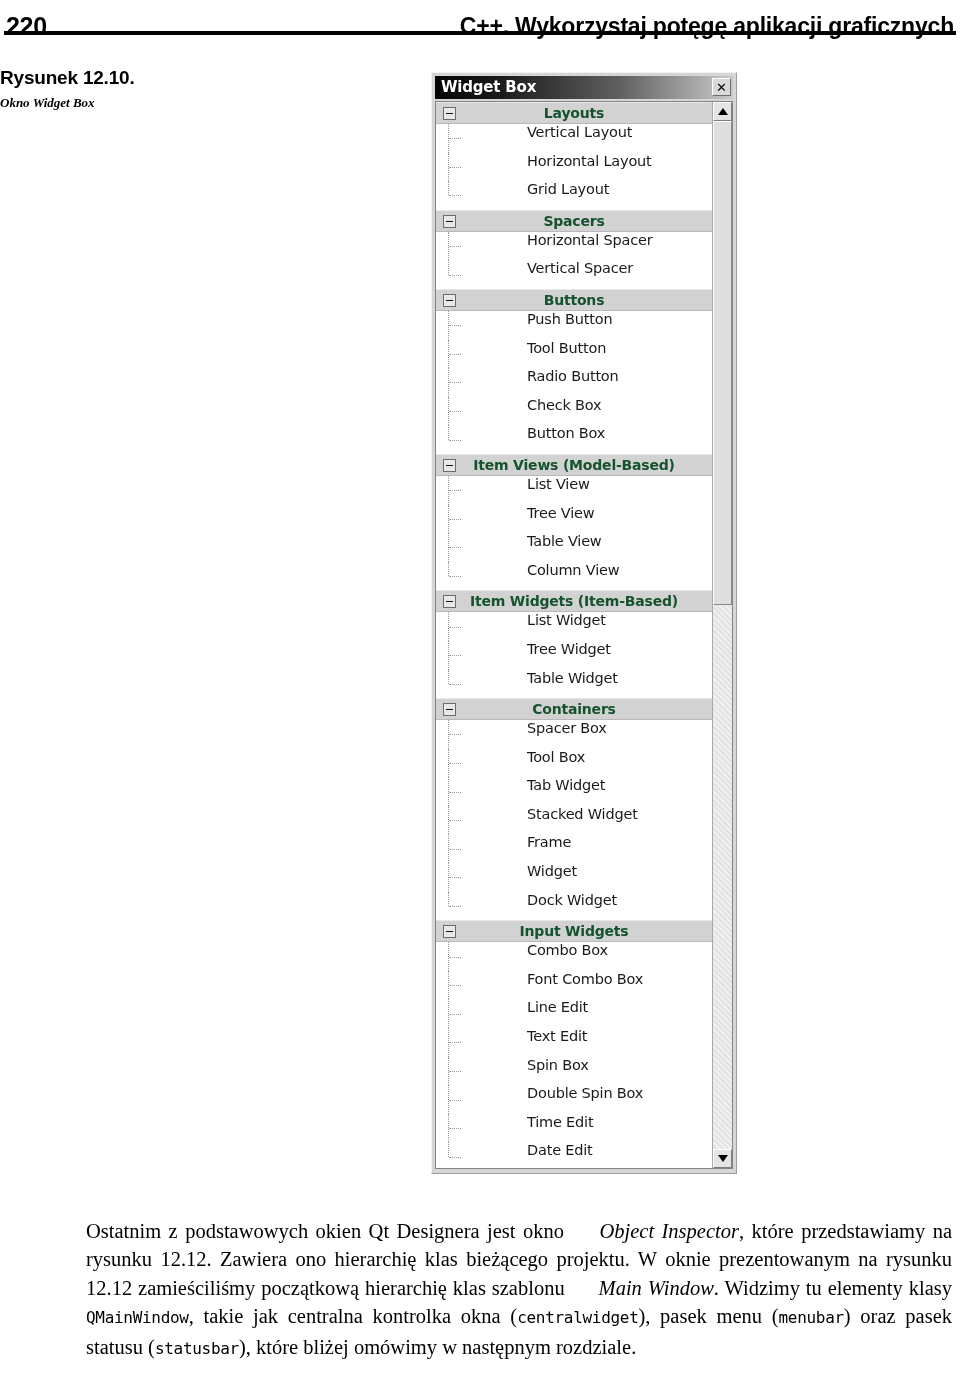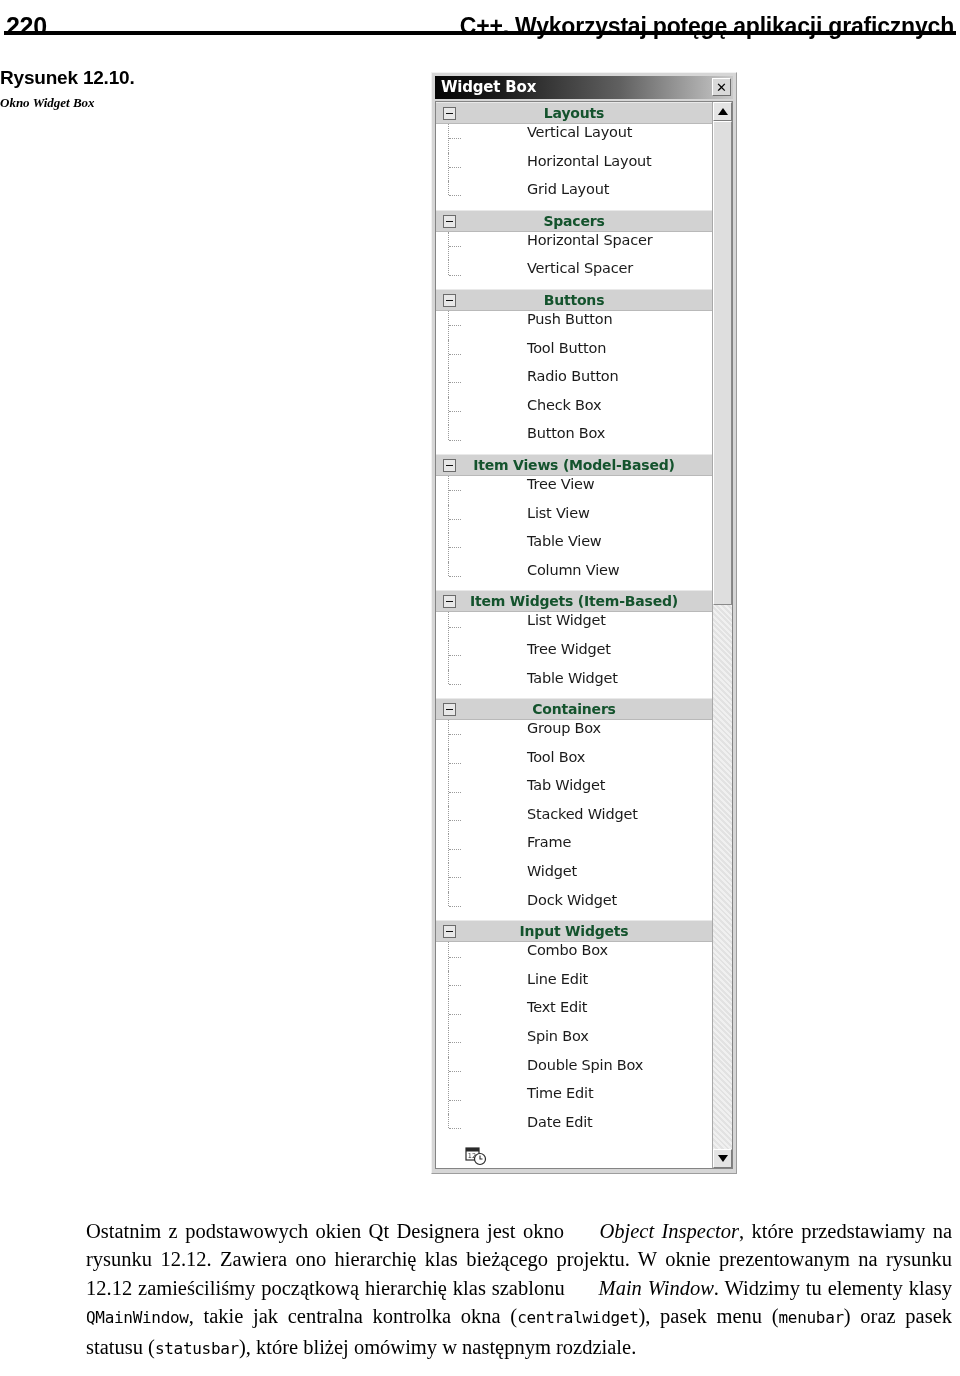"Tree View" div.itm { order: before "List View" -> after "List View" }
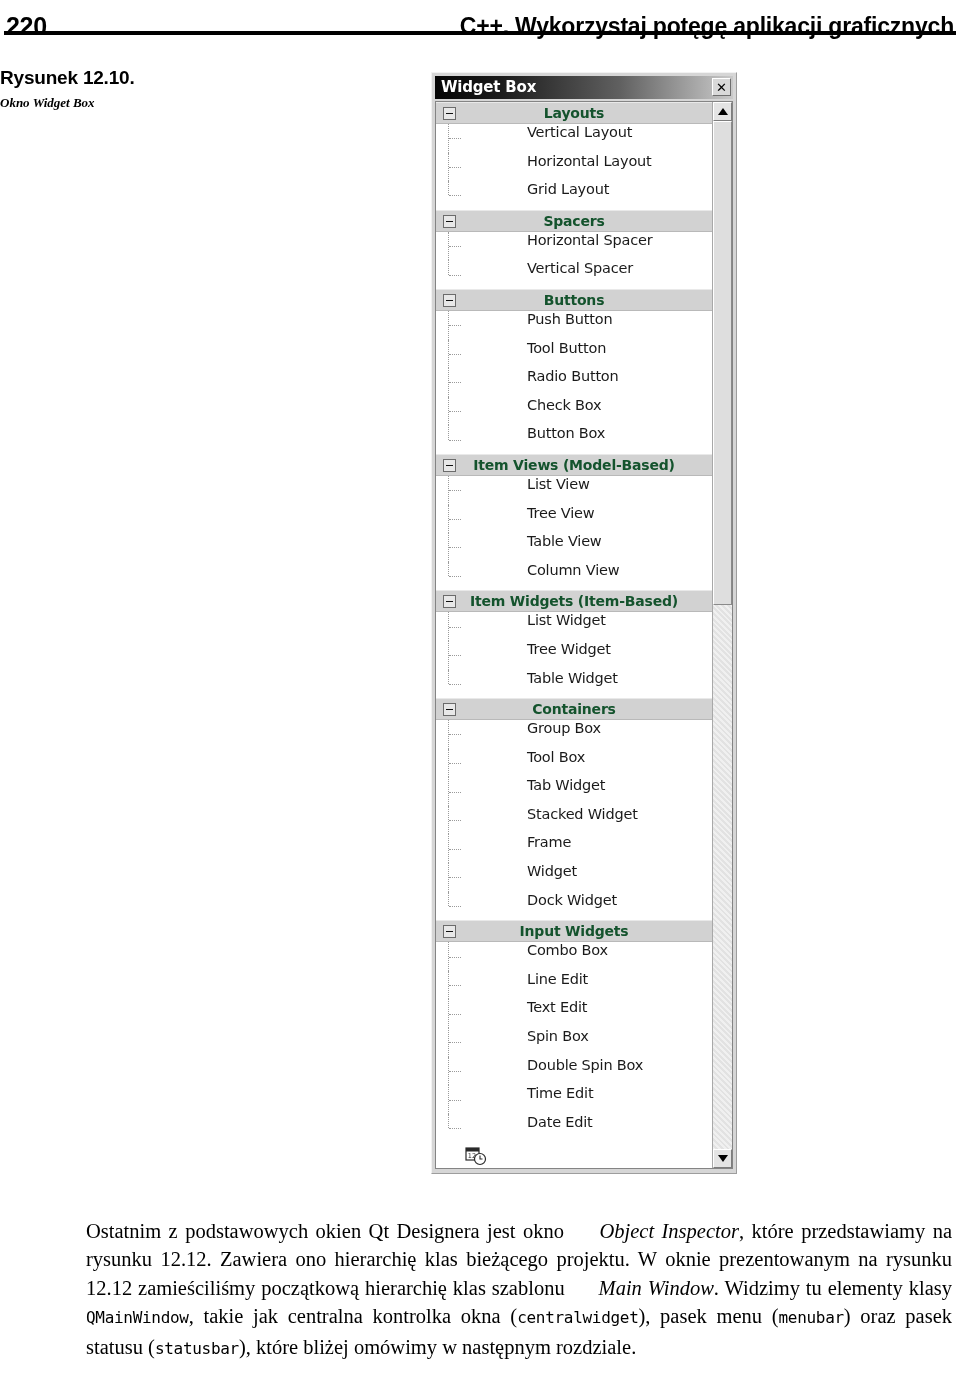"Group Box" span.lbl { text: Group -> Spacer }
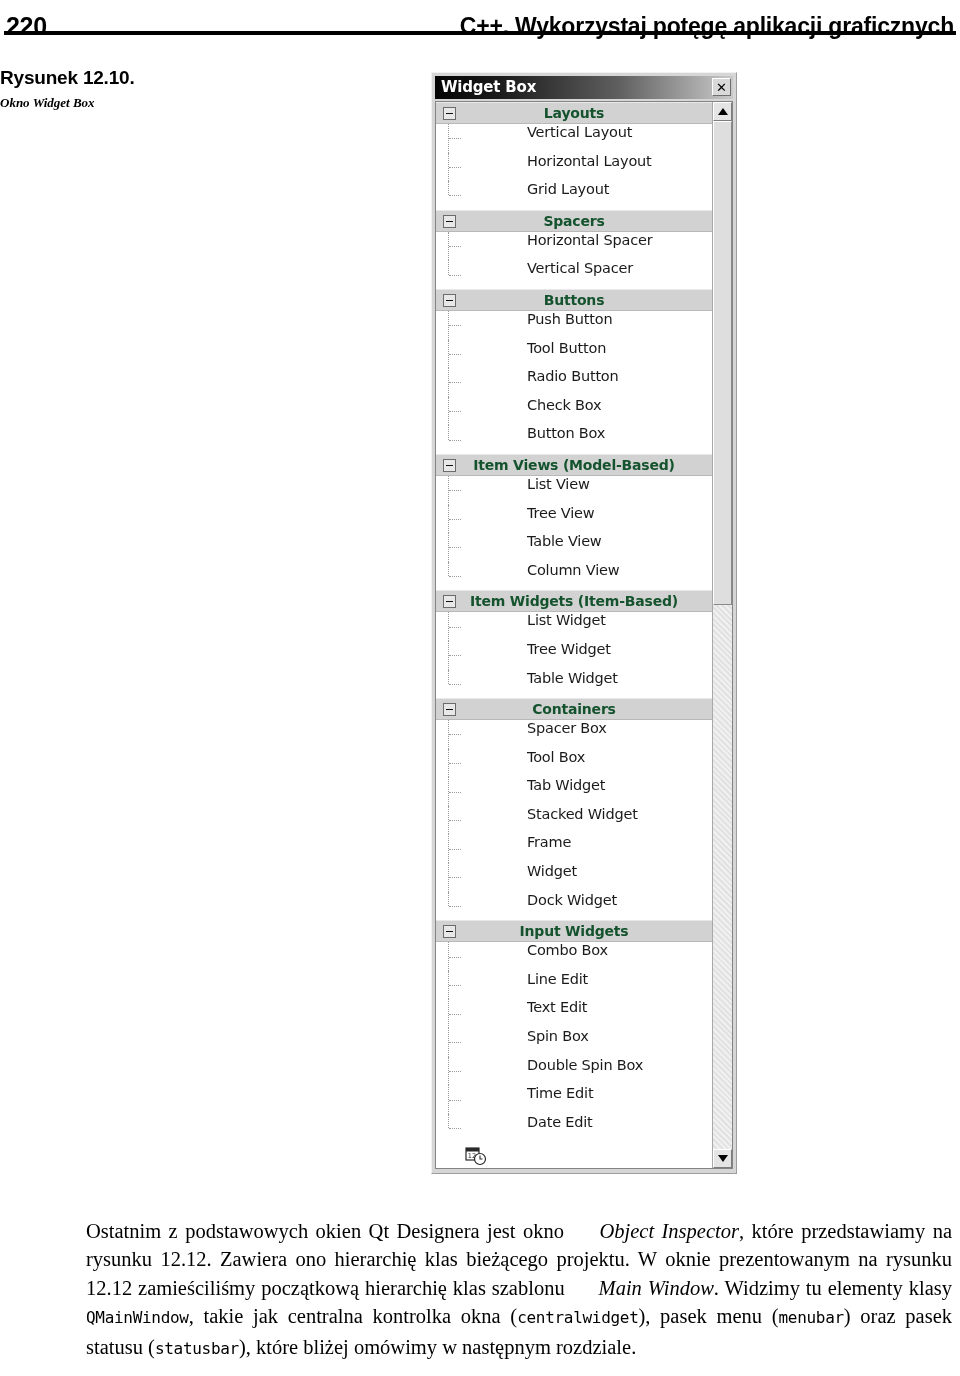"Font Combo Box" div.itm { html: none -> <div> <span></span> <span></span> <span> <svg> <rect></rect> <path></path> <path></path> </svg> </span> <span>Font Combo Box</span> </div> }
